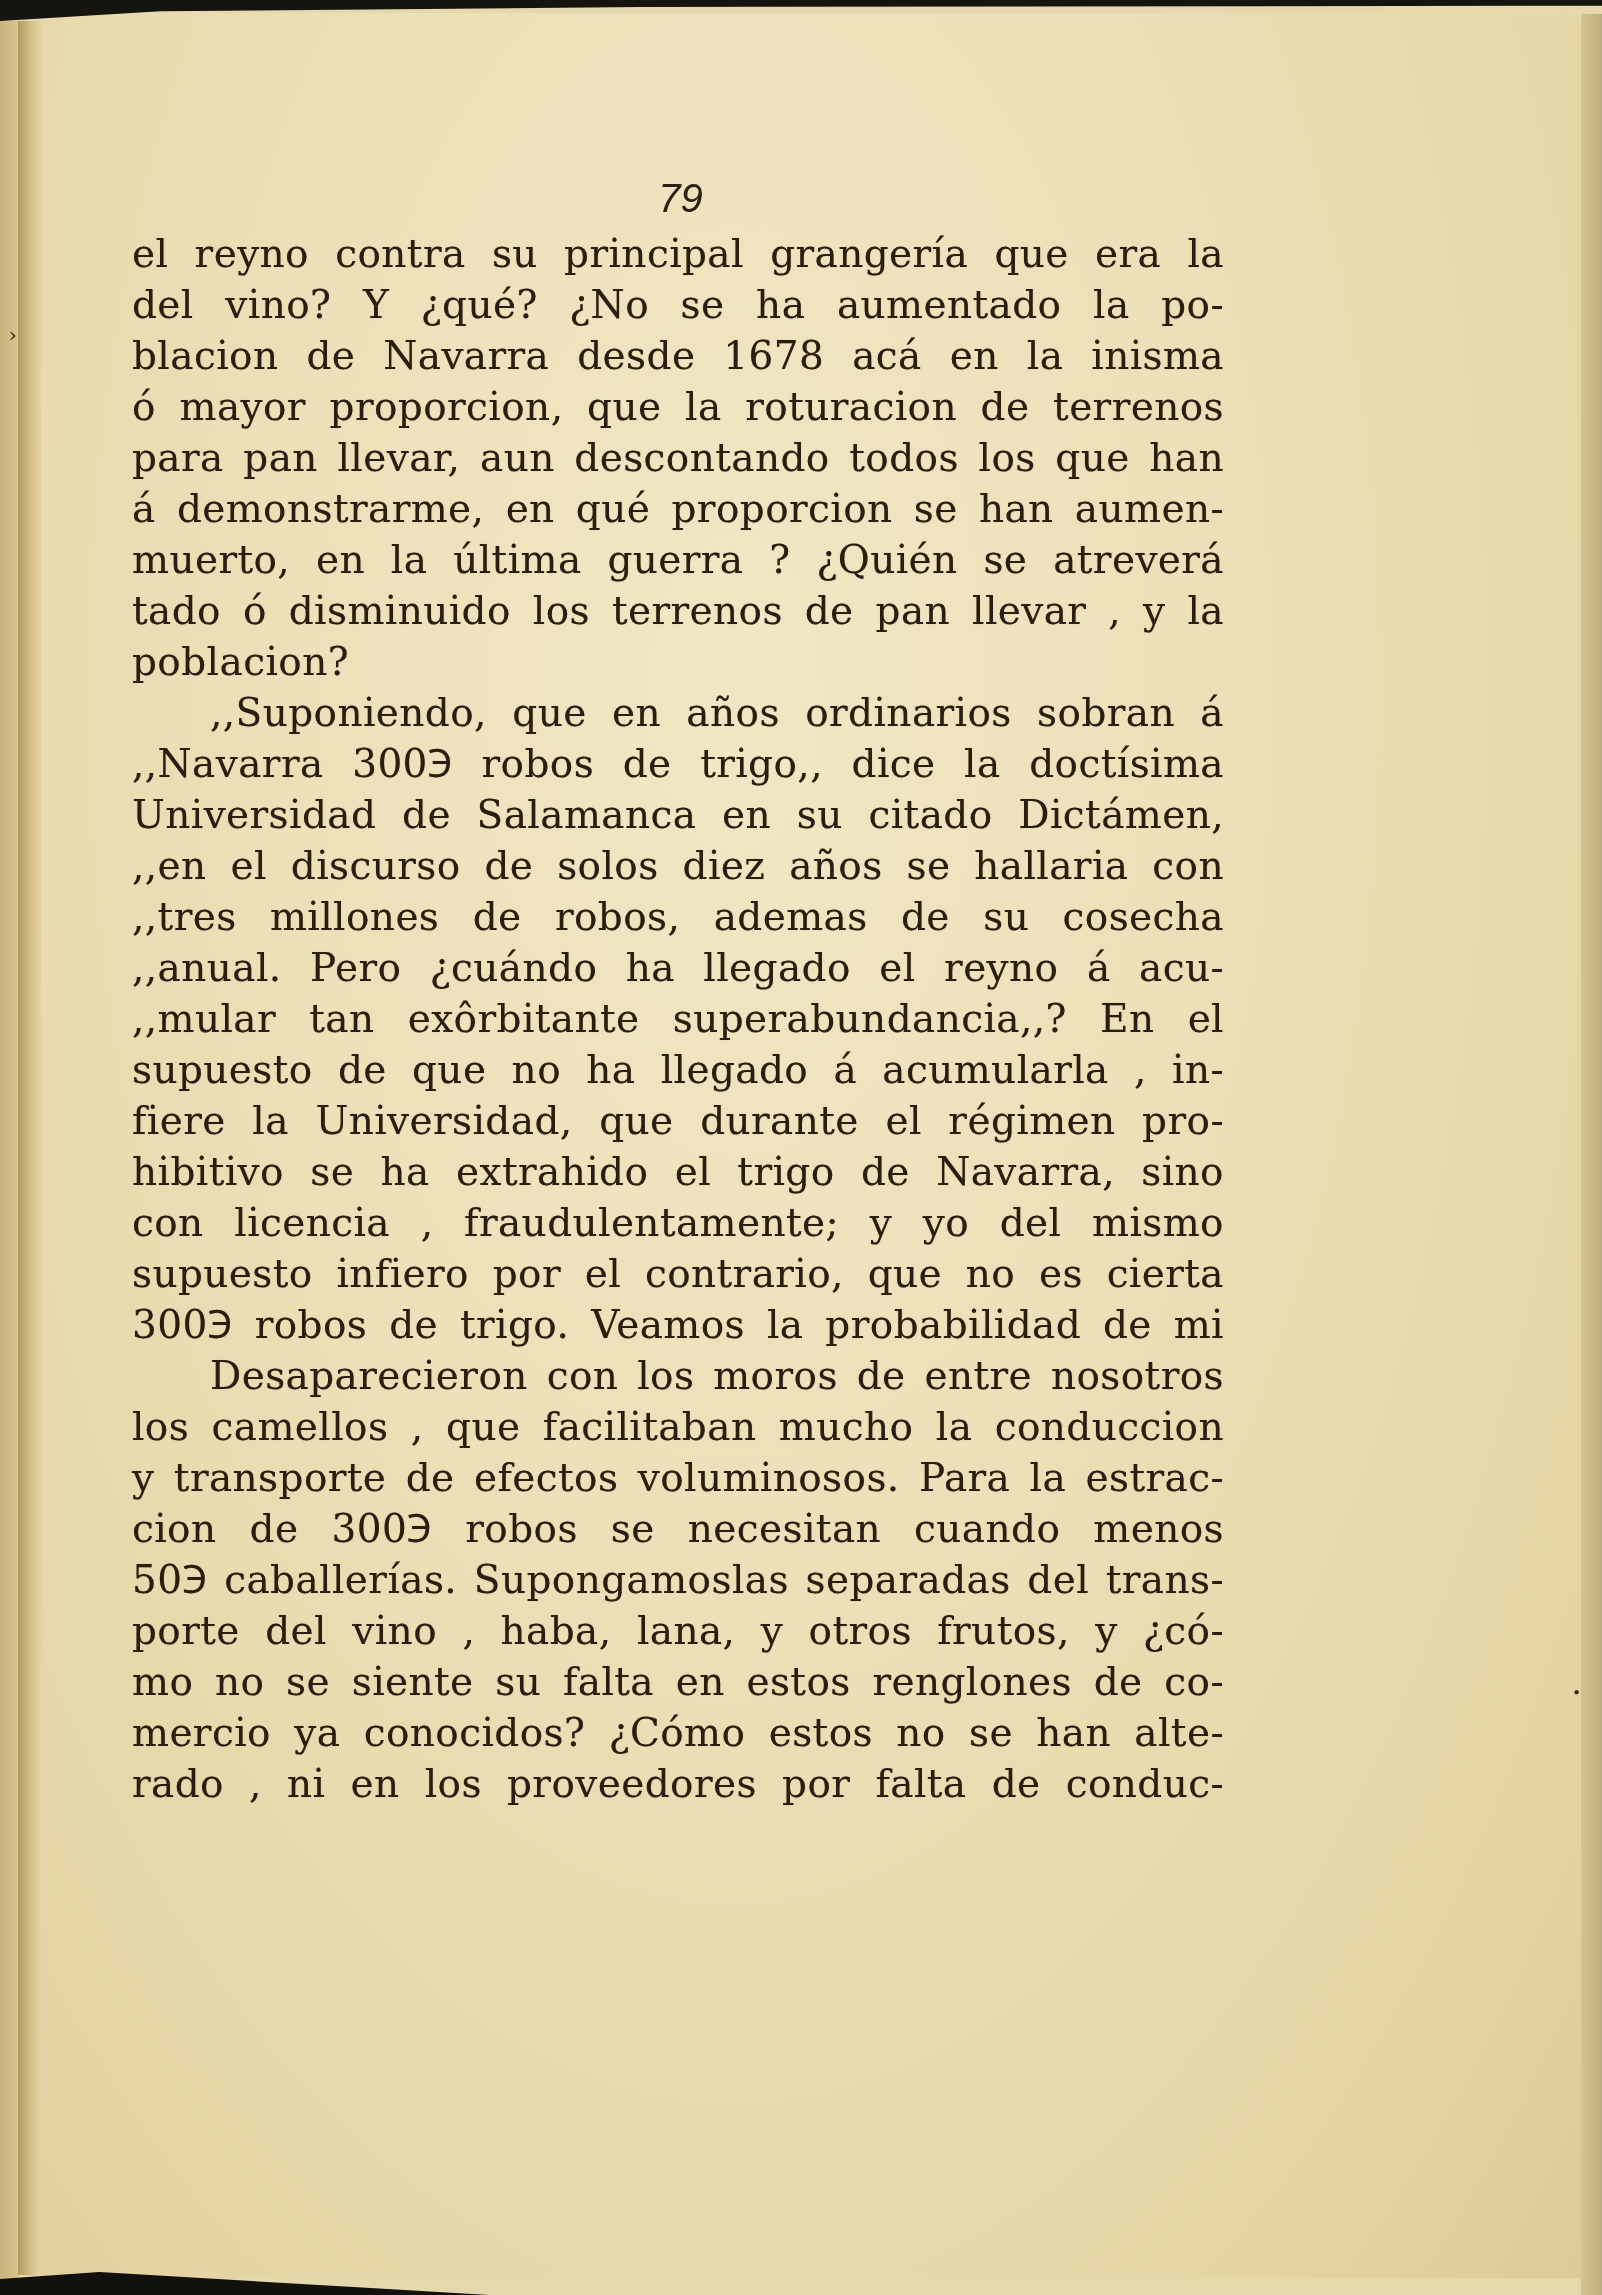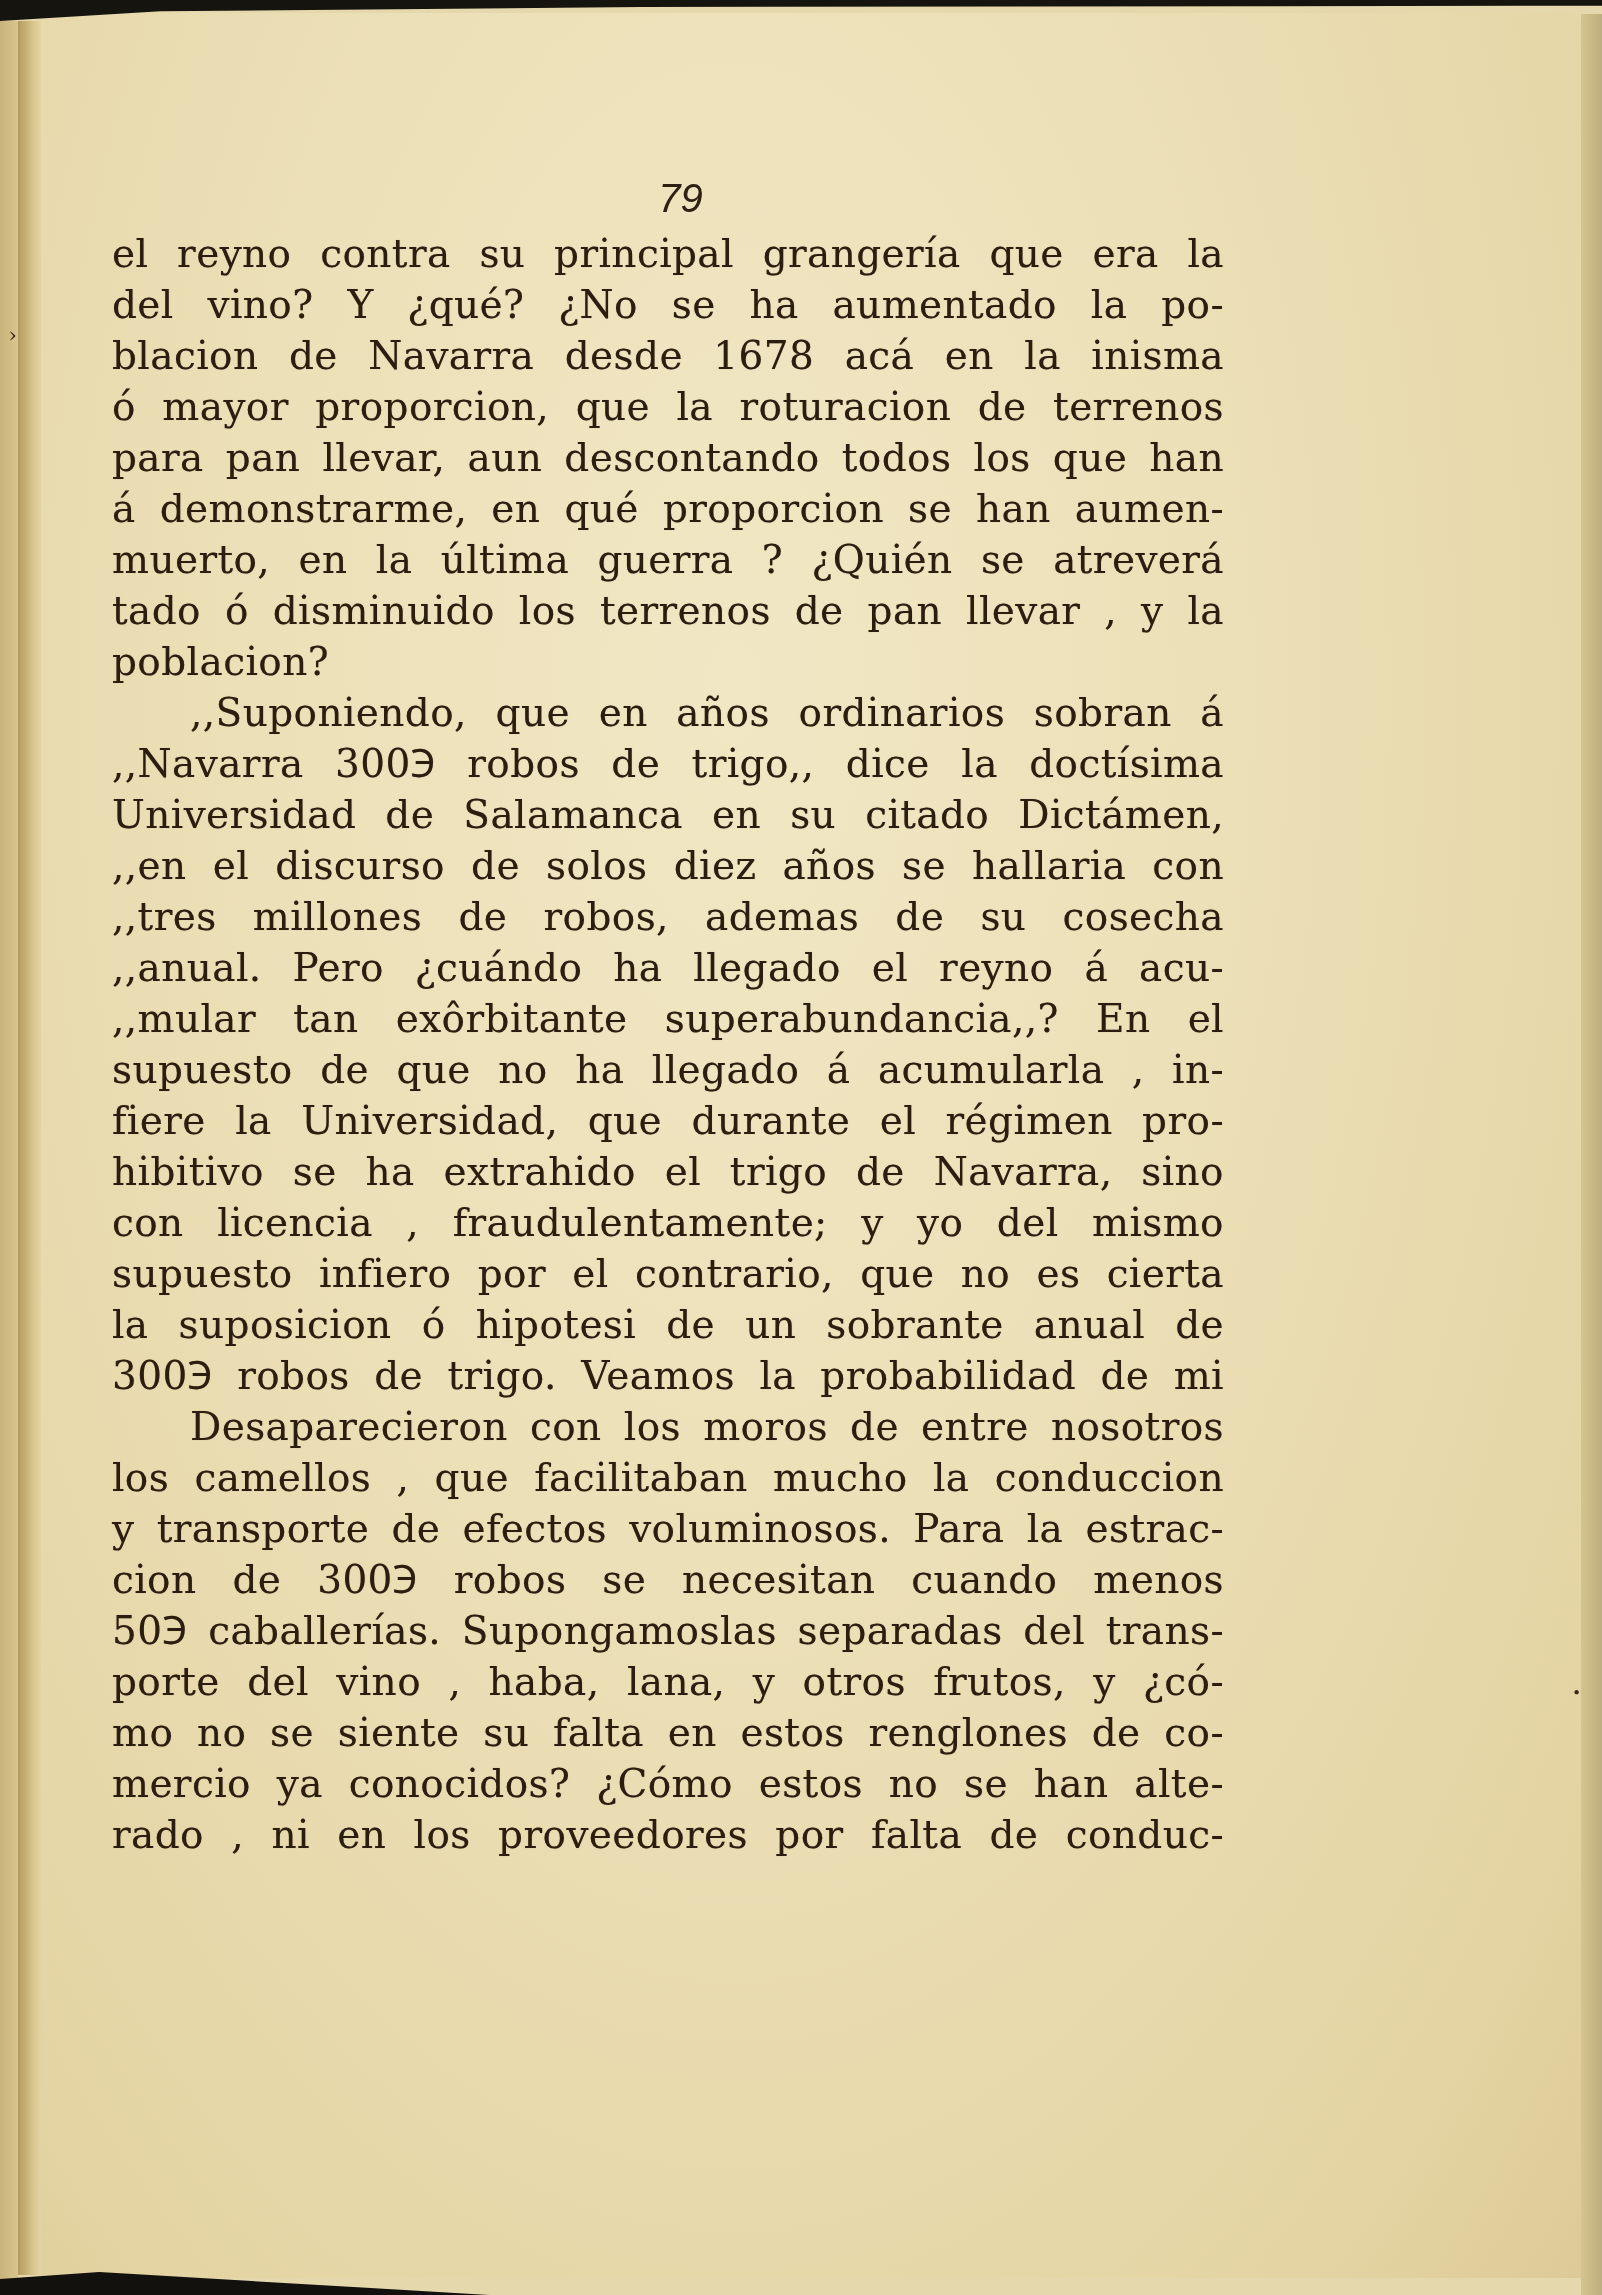"el reyno contra su principal" .line { margin-left: none -> 20px }
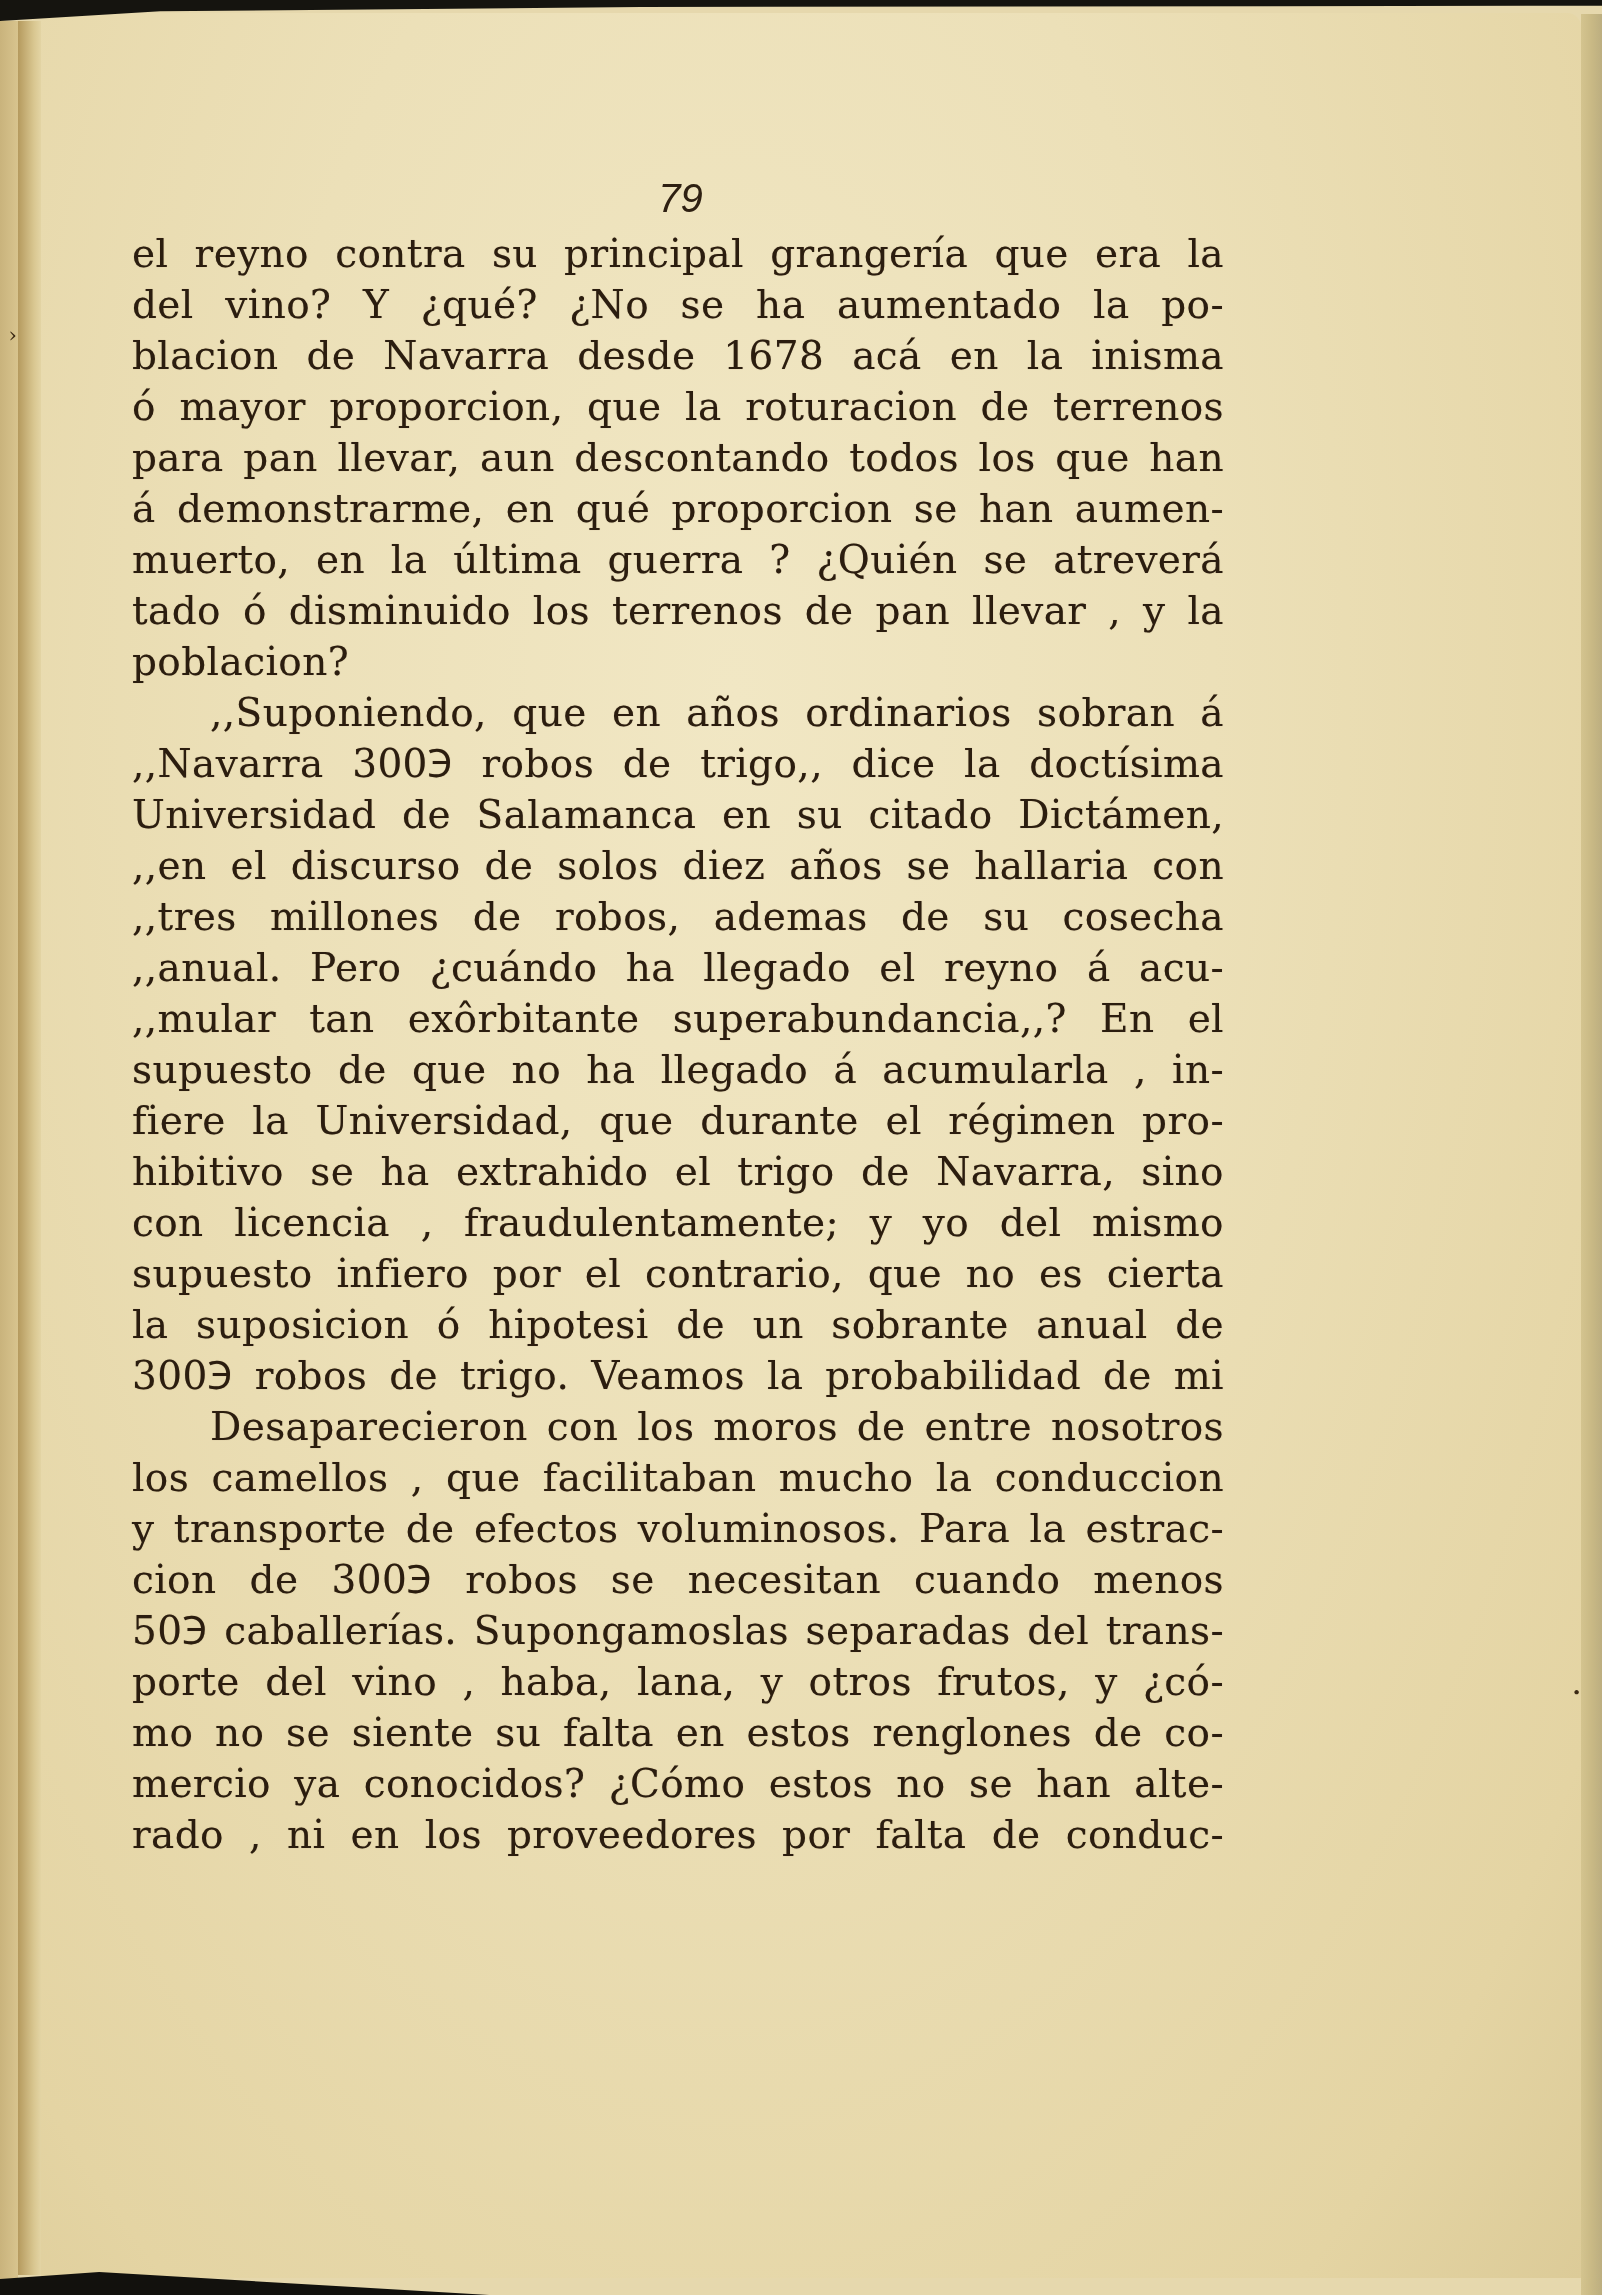"la suposicion ó hipotesi de" span.line { html: <span>la suposicion ó hipotesi de un sobrante anual de</span> -> none }
